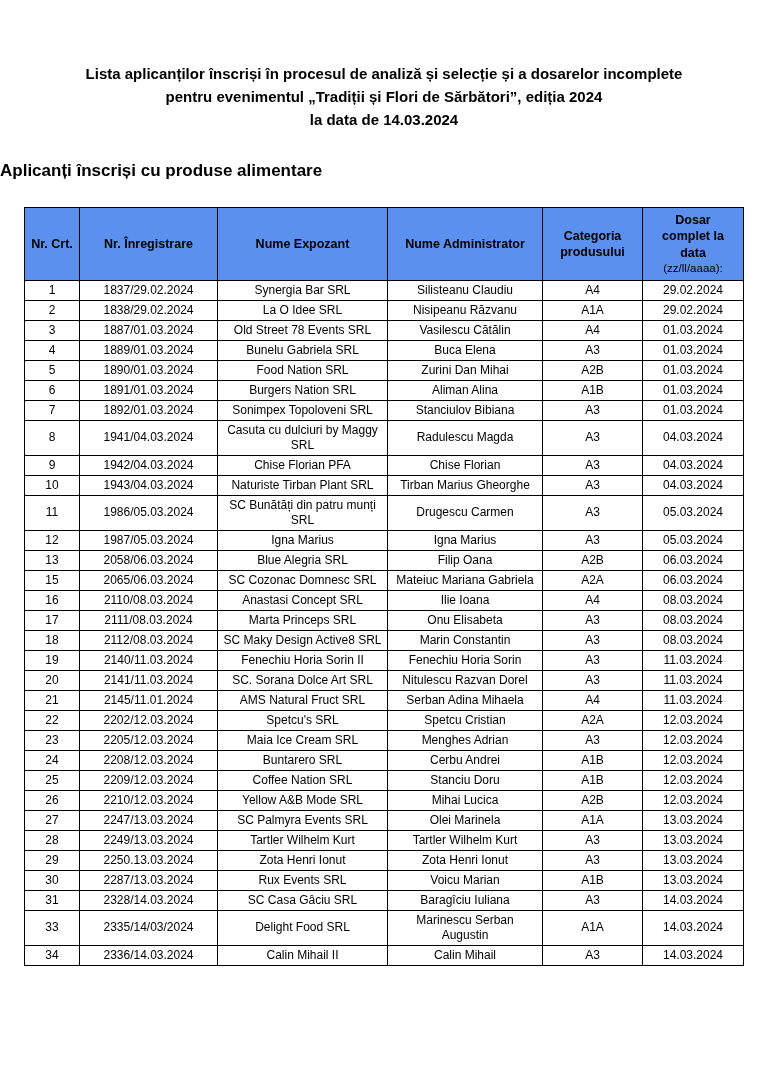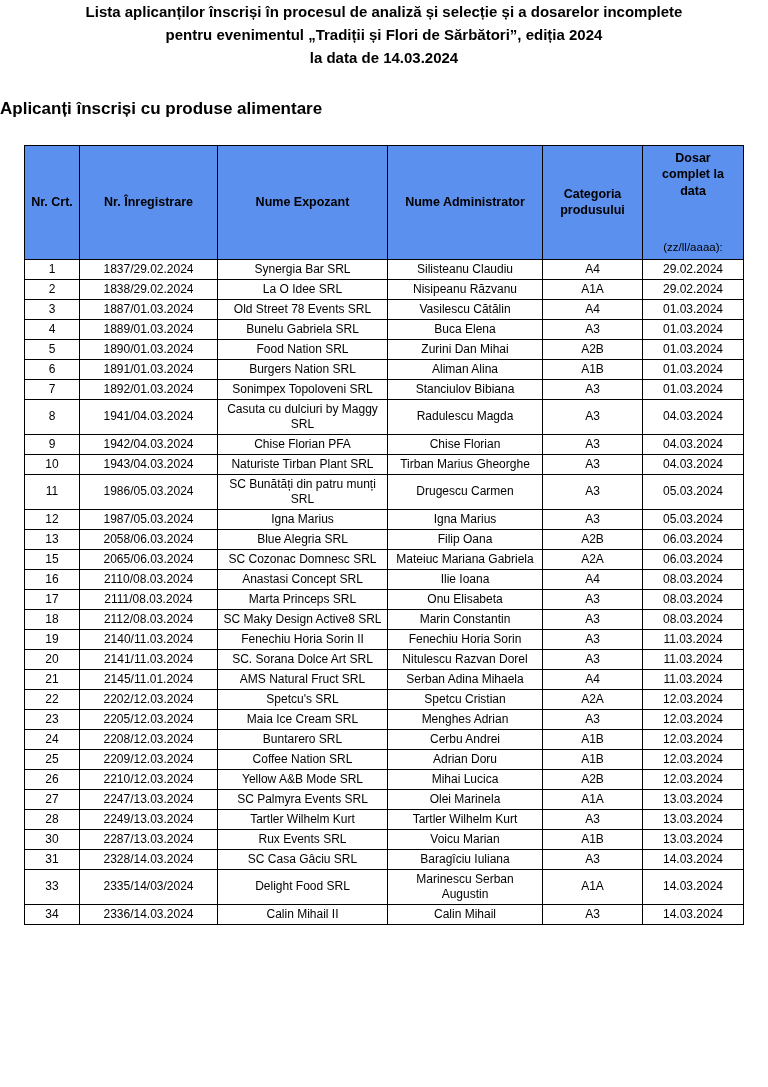"Lista aplicanților înscriși în procesul" .page { padding-top: none -> 62px }
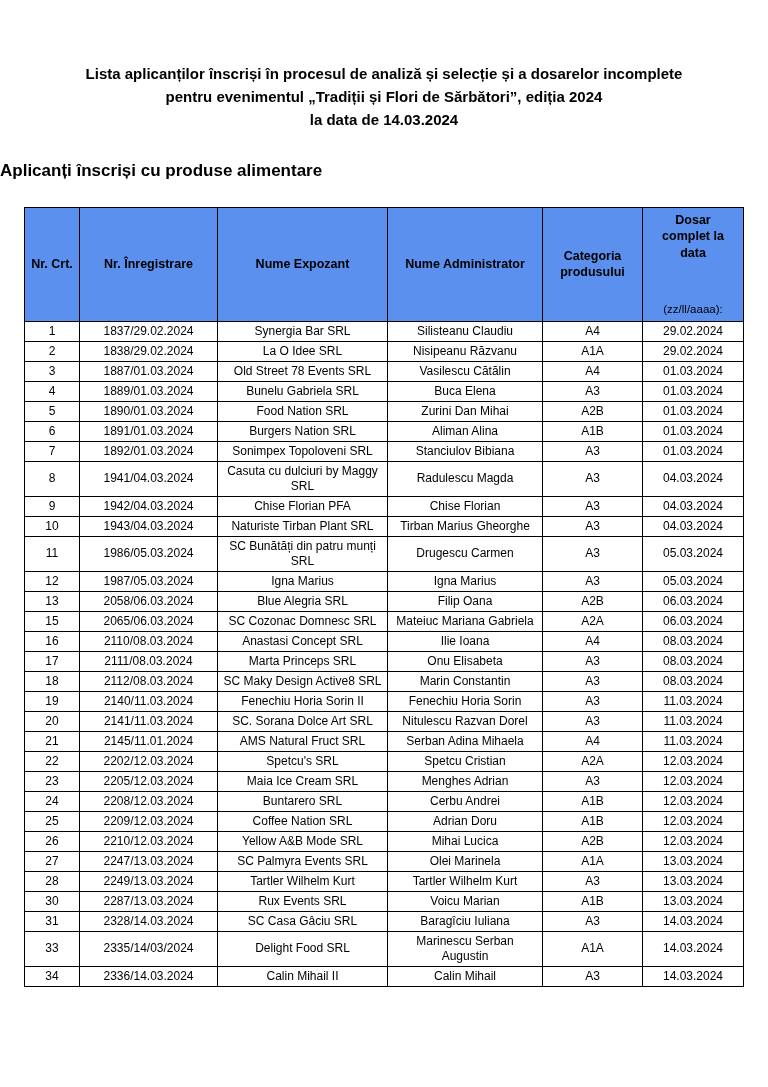"(zz/ll/aaaa):" th .hdr-note { margin-top: 41px -> none }
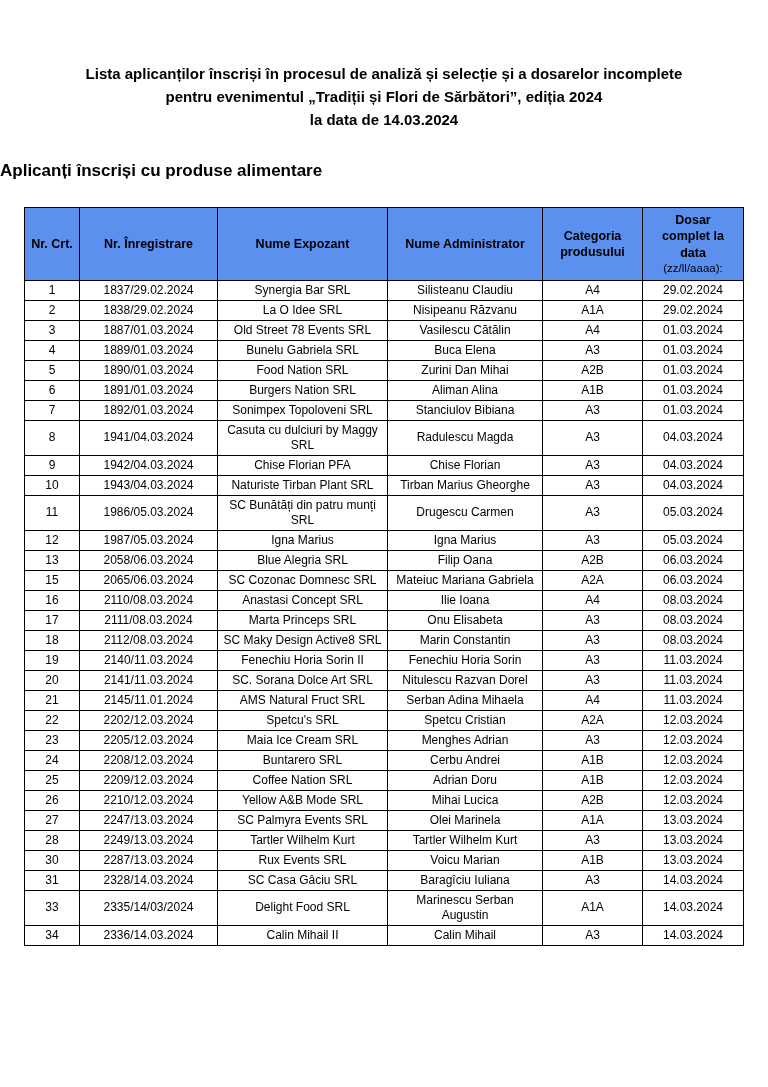"Adrian Doru" td { text: Adrian -> Stanciu }
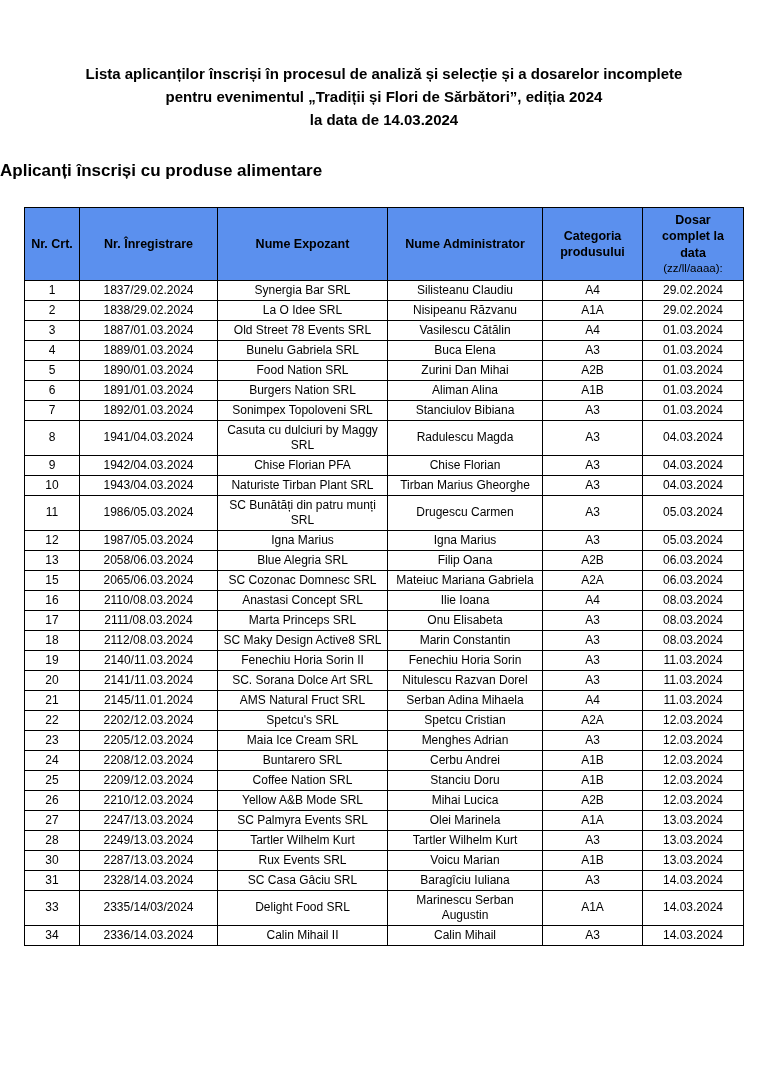"29" tr { html: none -> <tr> <td>29</td> <td>2250.13.03.2024</td> <td>Zota Henri Ionut</td> <td>Zota Henri Ionut</td> <td>A3</td> <td>13.03.2024</td> </tr> }
